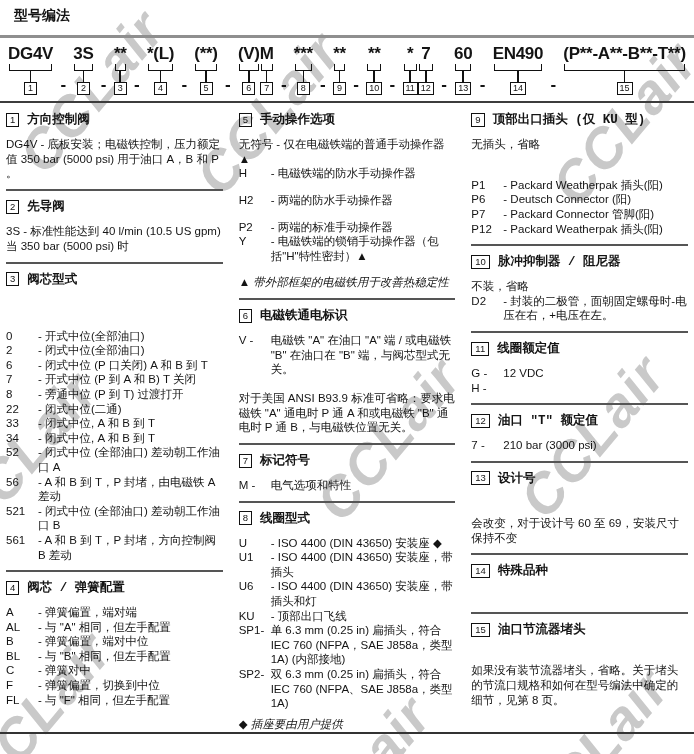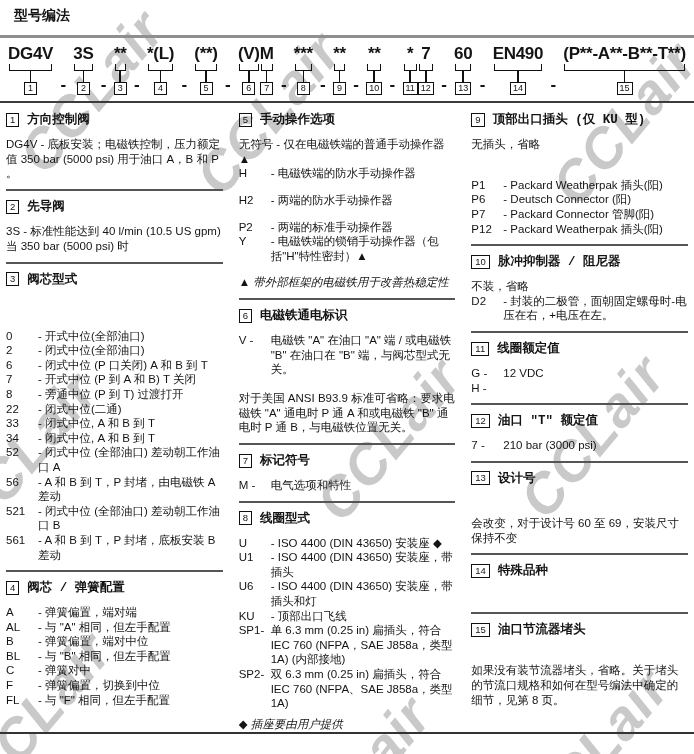"- A 和 B 到 T，P 封堵，底板安装" span.desc { text: 底板安装 -> 方向控制阀 }
